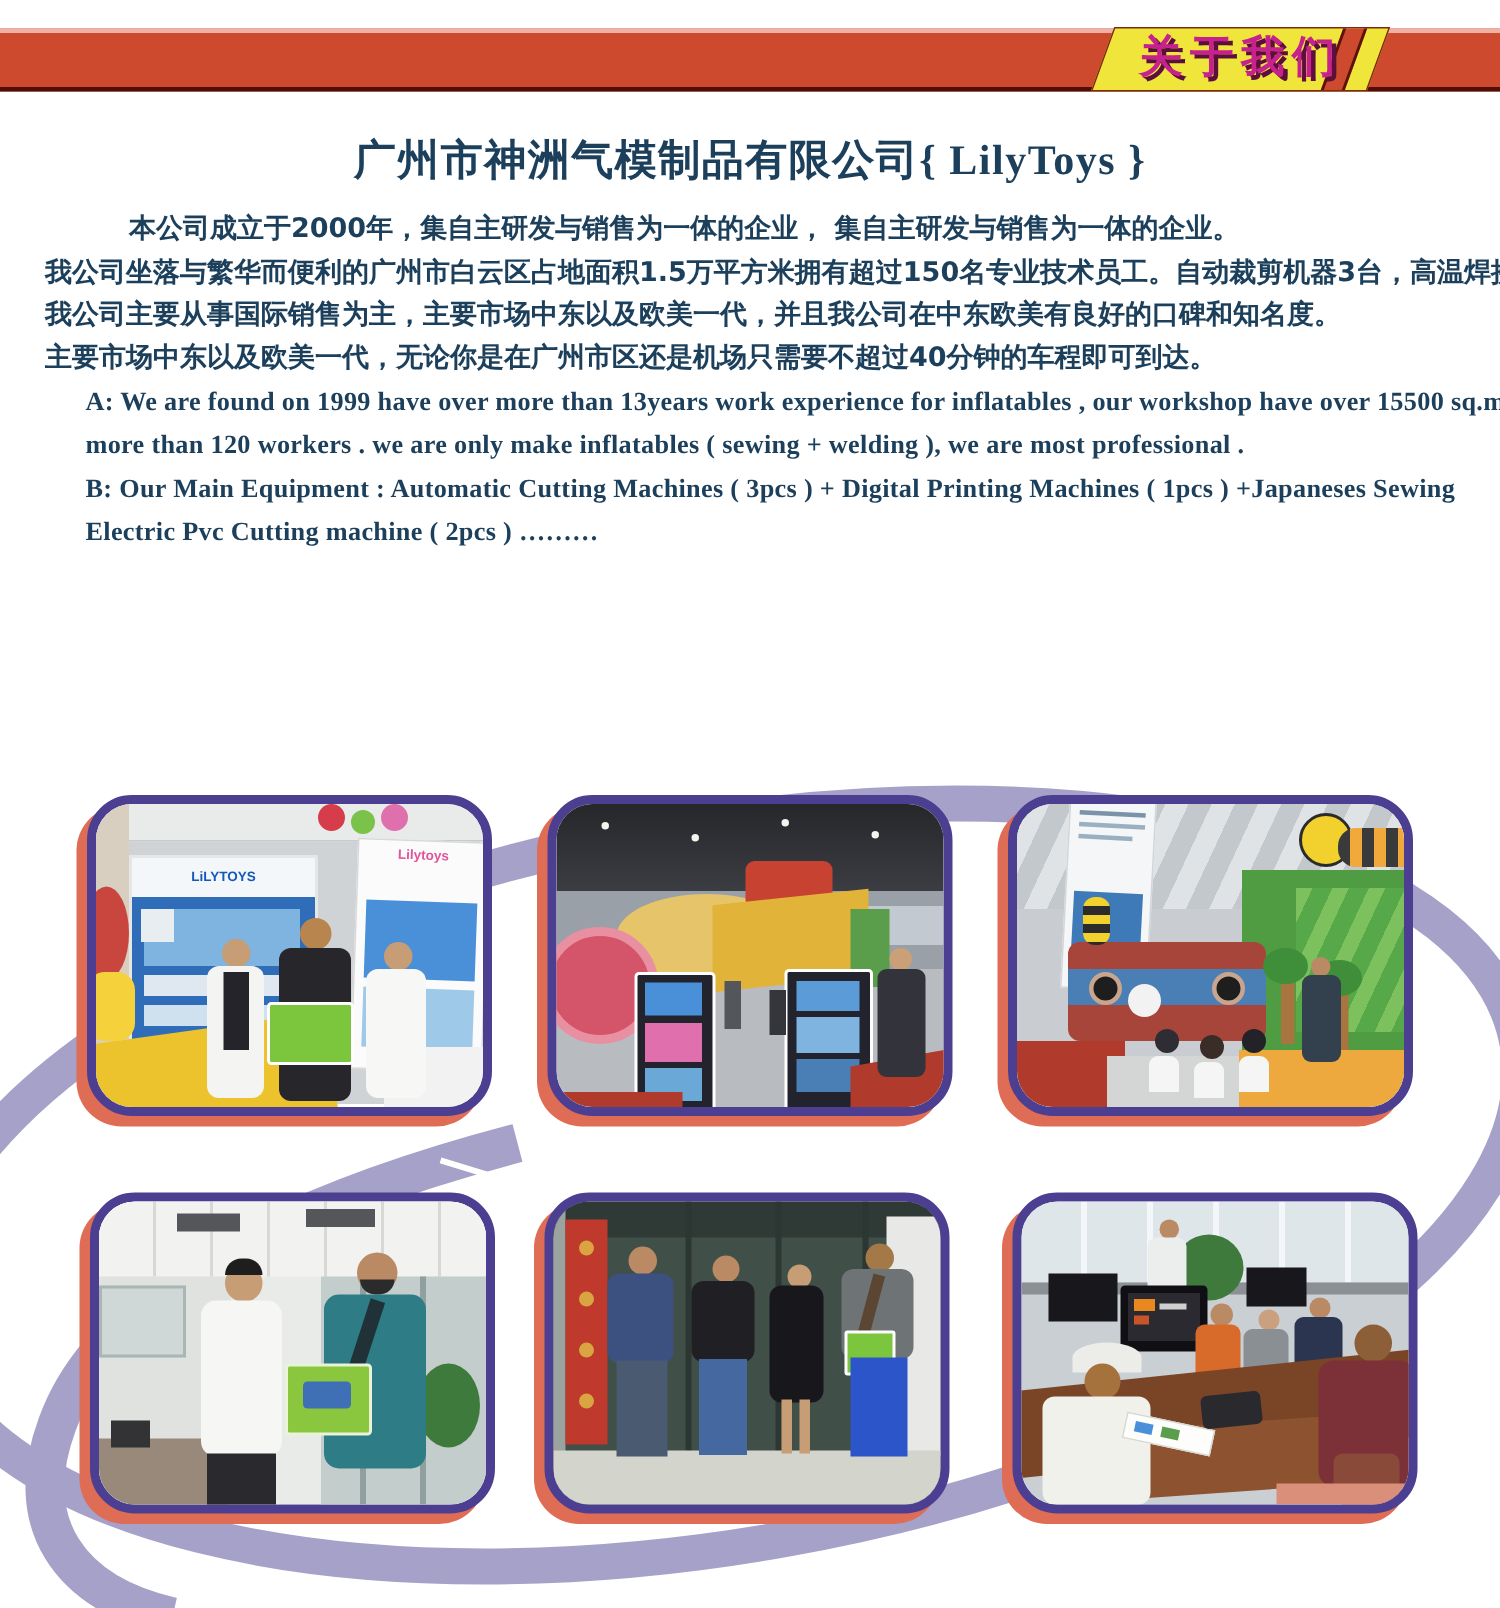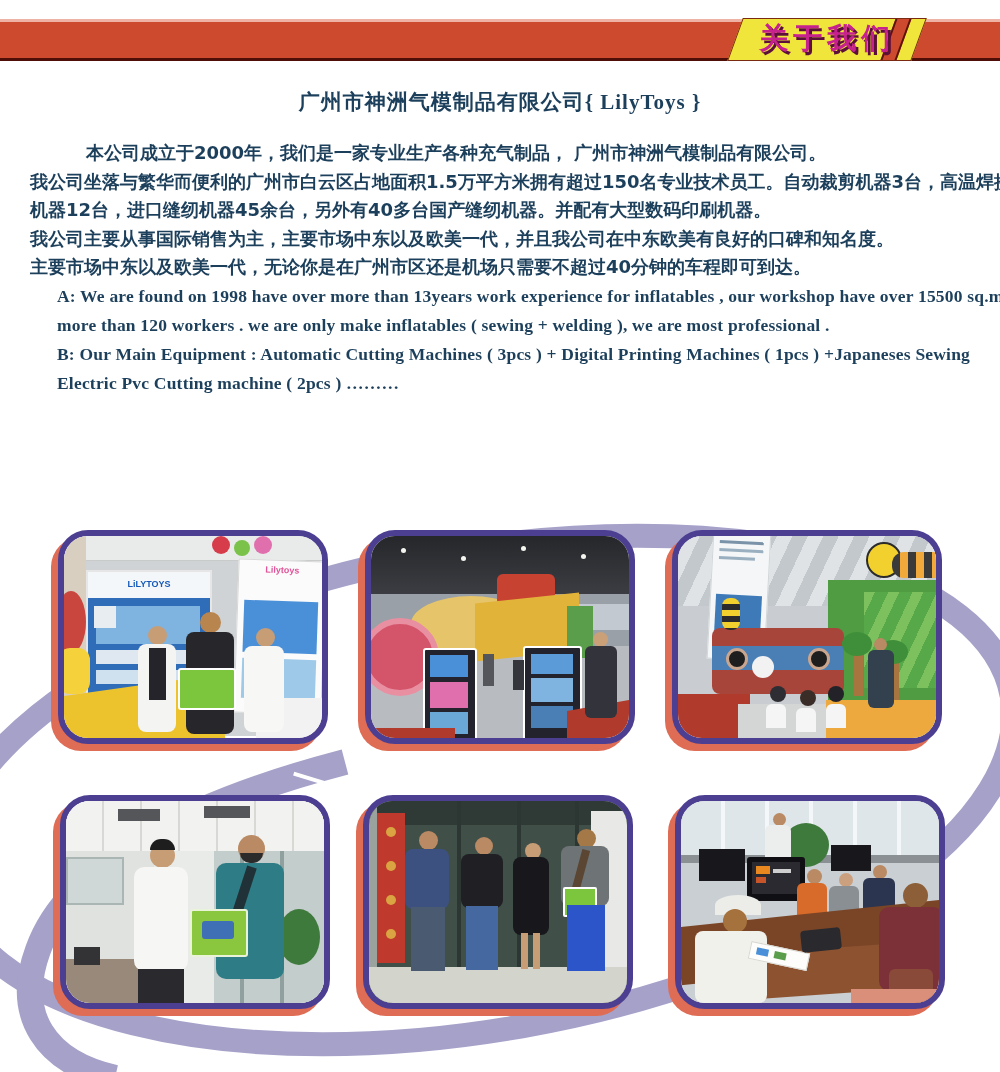"广州市神洲气模制品有限公司{ LilyToys }" .page-title { font-size: 21px -> 28px }
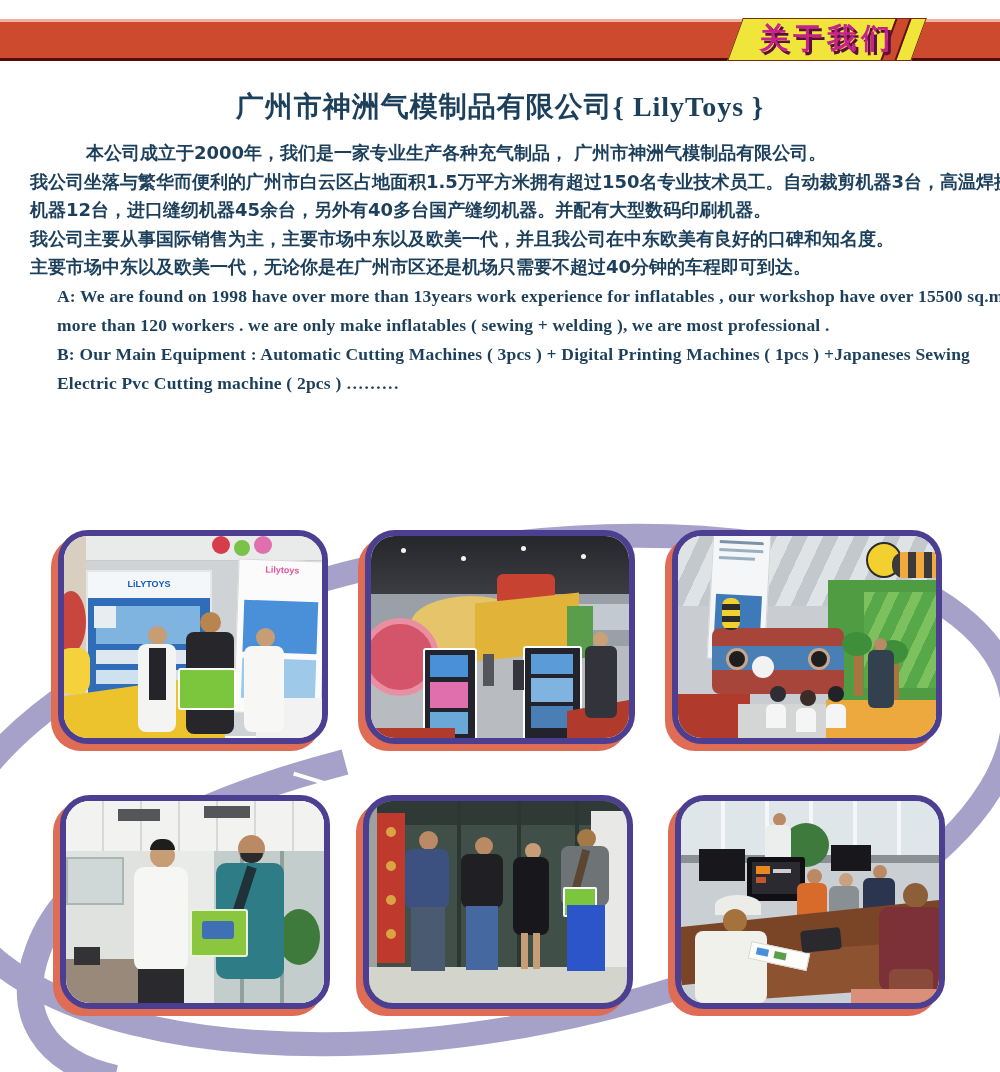"本公司成立于2000年，我们是一家专业生产各种充气制品，" div.cn { text: 我们是一家专业生产各种充气制品， 广州市神洲气模制品有限公司 -> 集自主研发与销售为一体的企业， 集自主研发与销售为一体的企业 }
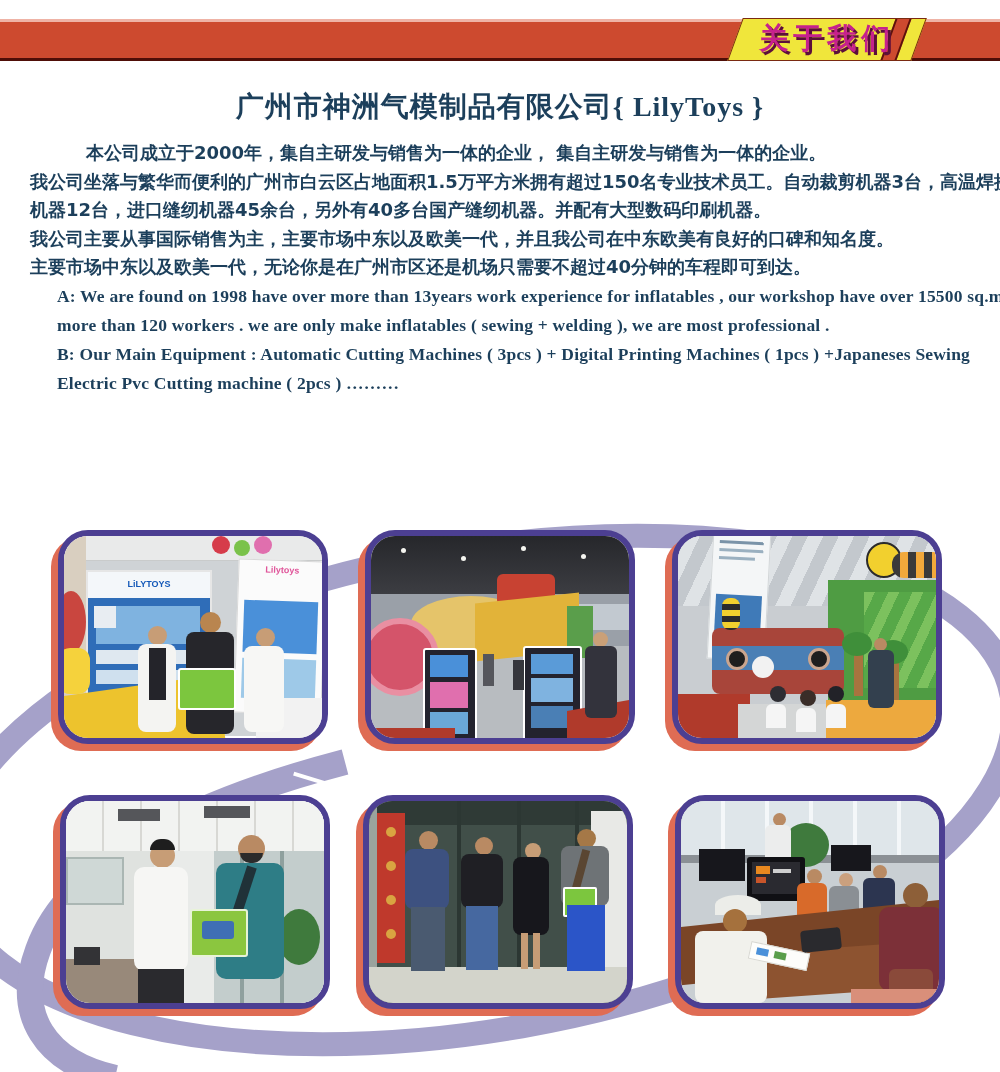"机器12台，进口缝纫机器45余台，另外有40多台国产缝纫机器。并配有大型数码印刷" div.cn { html: <div>机器12台，进口缝纫机器45余台，另外有40多台国产缝纫机器。并配有大型数码印刷机器。</div> -> none }
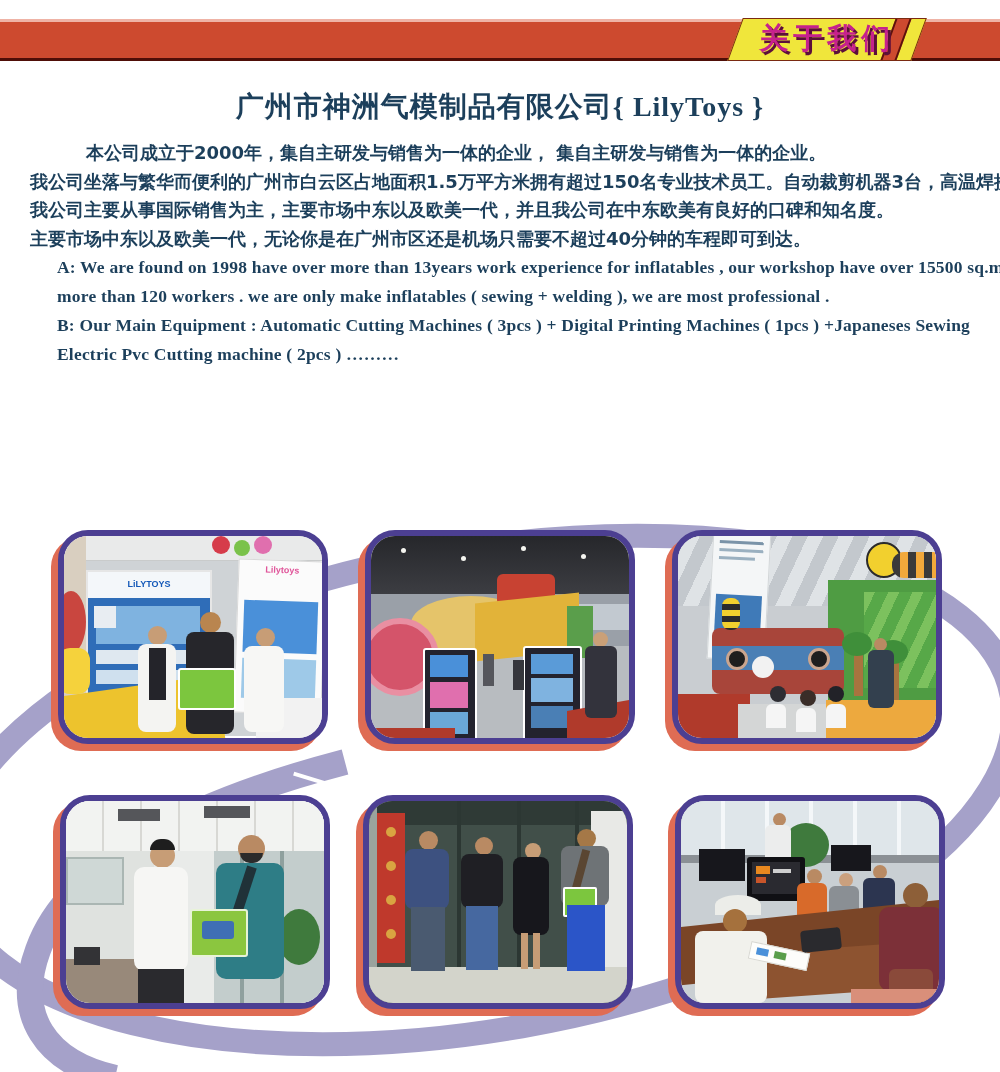"A: We are found on" div.en { text: 1998 -> 1999 }
